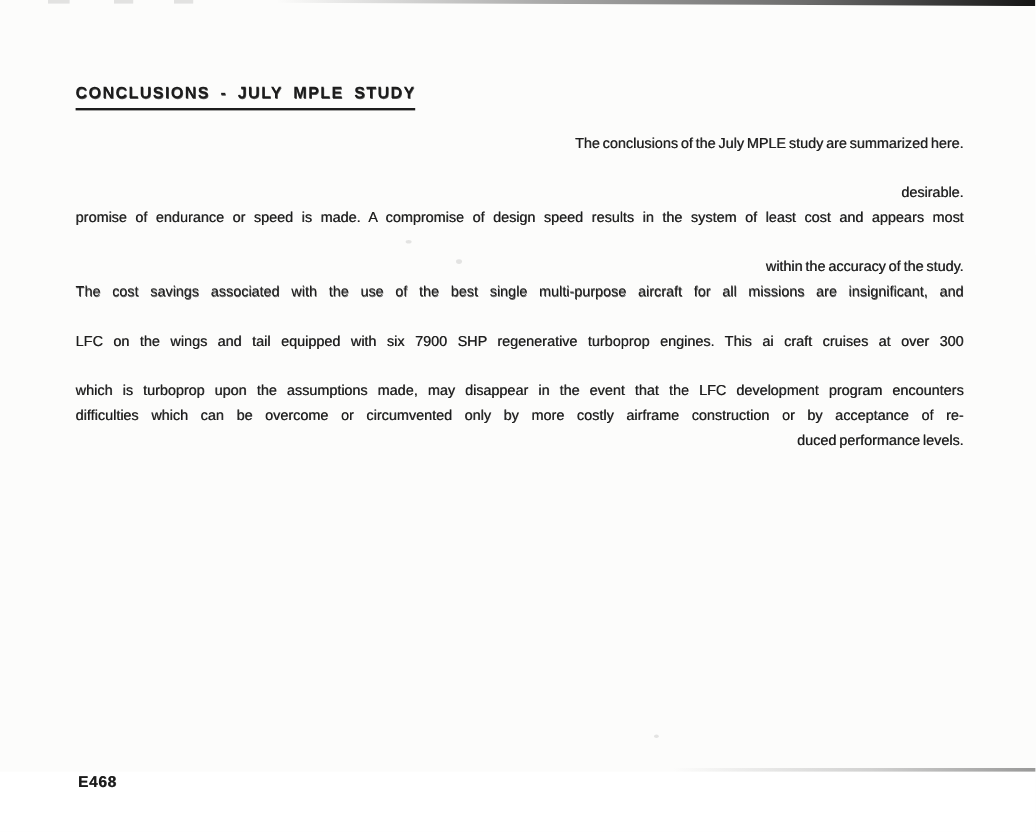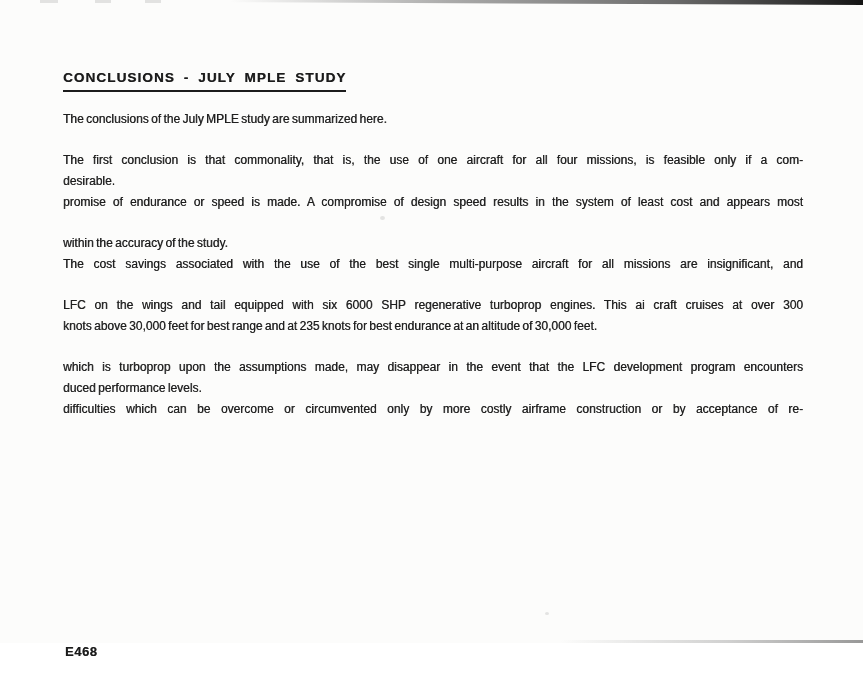"The conclusions of the July" .line { text-align: left -> right }
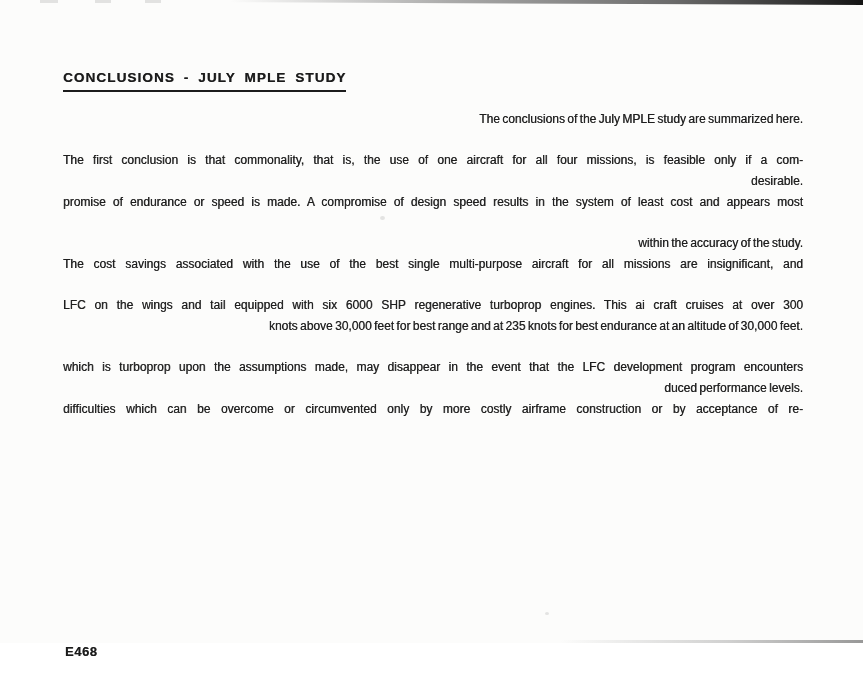"The first conclusion is that" div.line { html: <div>The first conclusion is that commonality, that is, the use of one aircraft for all four missions, is feasible only if a com-</div> -> none }
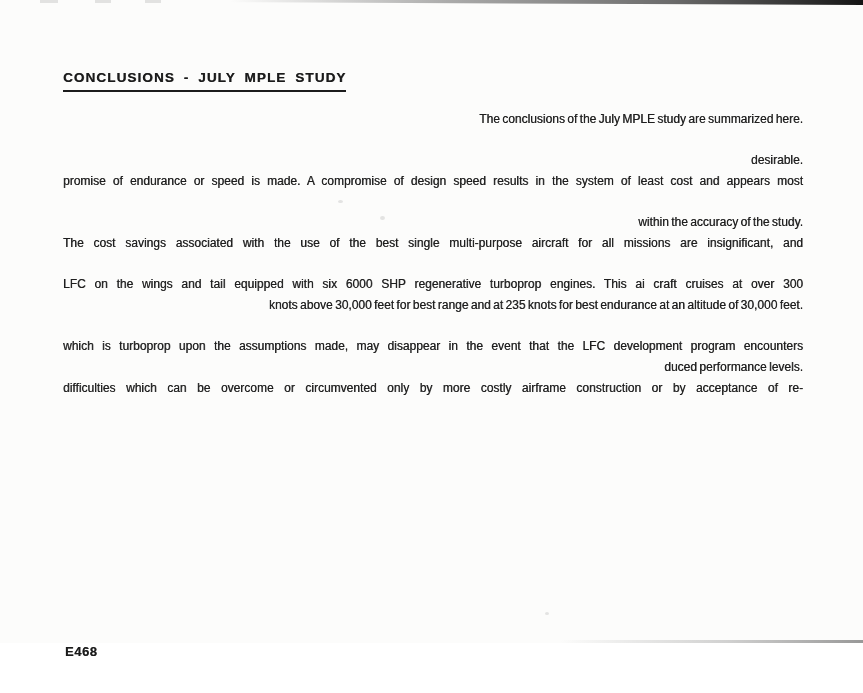"LFC on the wings and" div.line { text: 6000 -> 7900 }
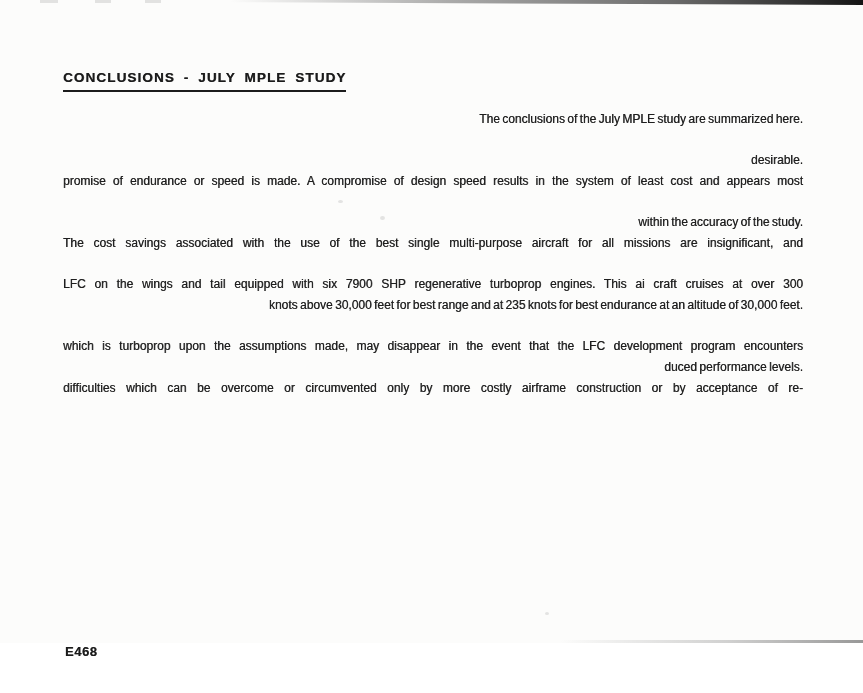"knots above 30,000 feet for" div.line { html: <div>knots above 30,000 feet for best range and at 235 knots for best endurance at an altitude of 30,000 feet.</div> -> none }
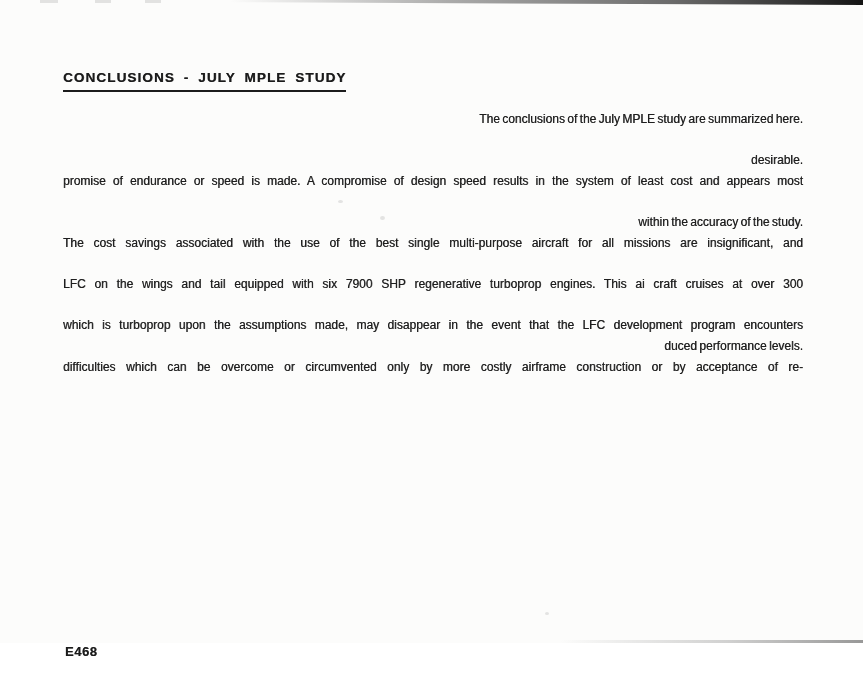"duced performance levels." div.line { order: before "difficulties which can be overcome" -> after "difficulties which can be overcome" }
